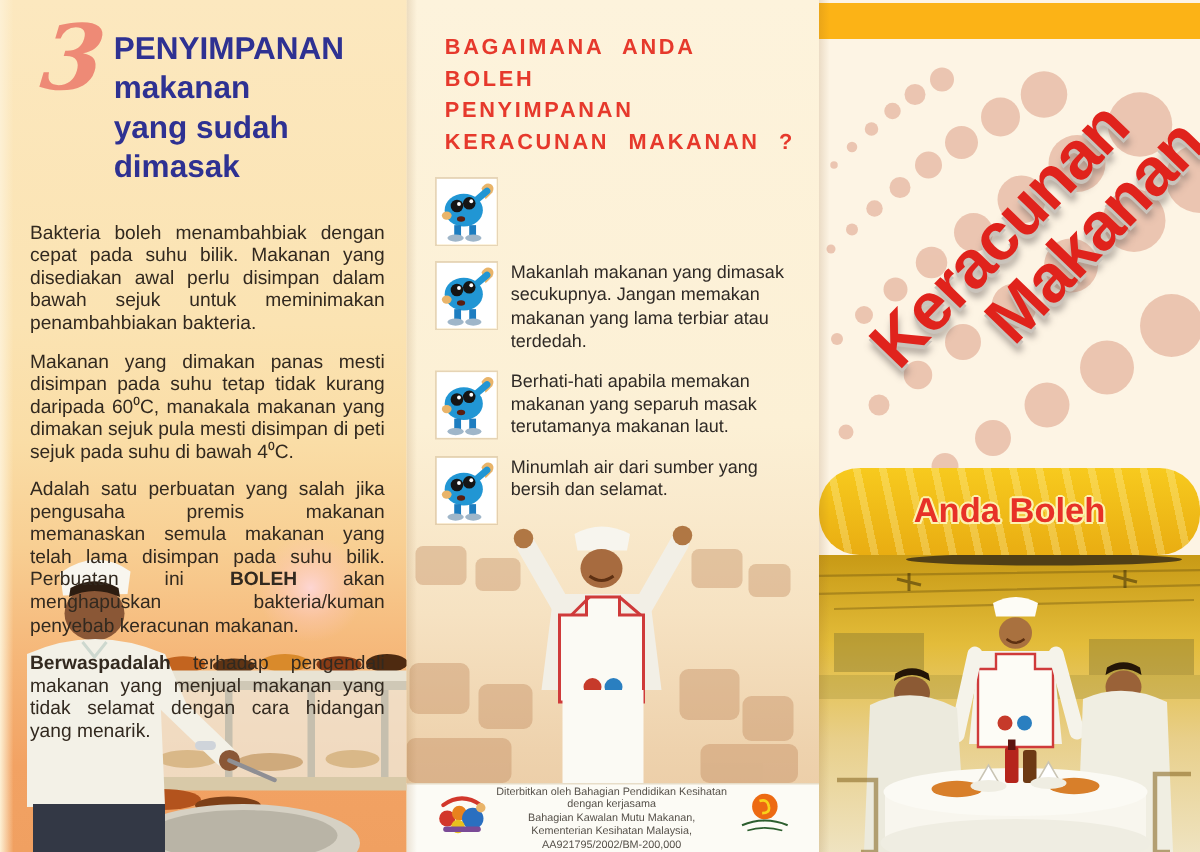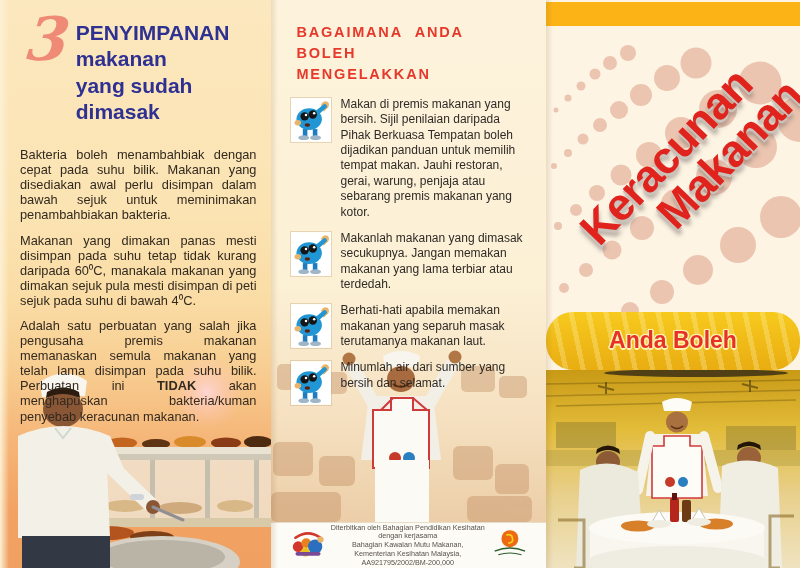"MENGELAKKAN" span { text: MENGELAKKAN -> PENYIMPANAN }
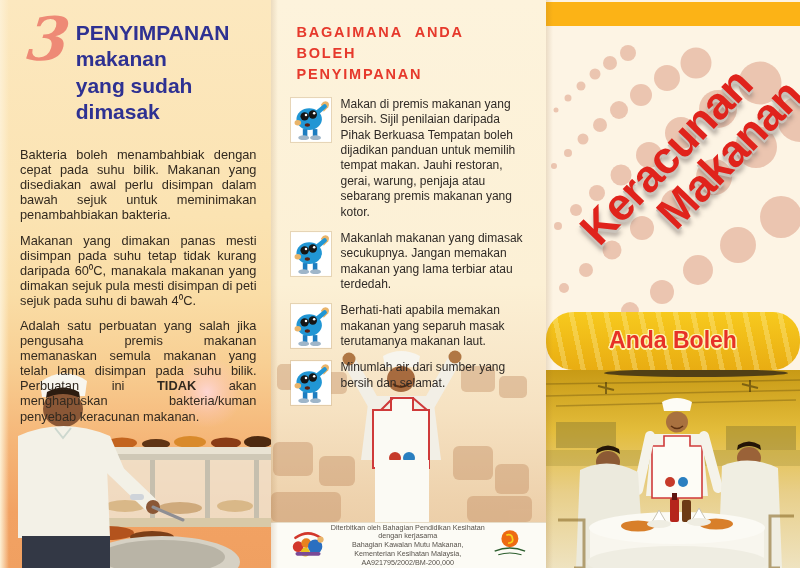"KERACUNAN MAKANAN ?" span { html: none -> <span>KERACUNAN MAKANAN ?</span> }
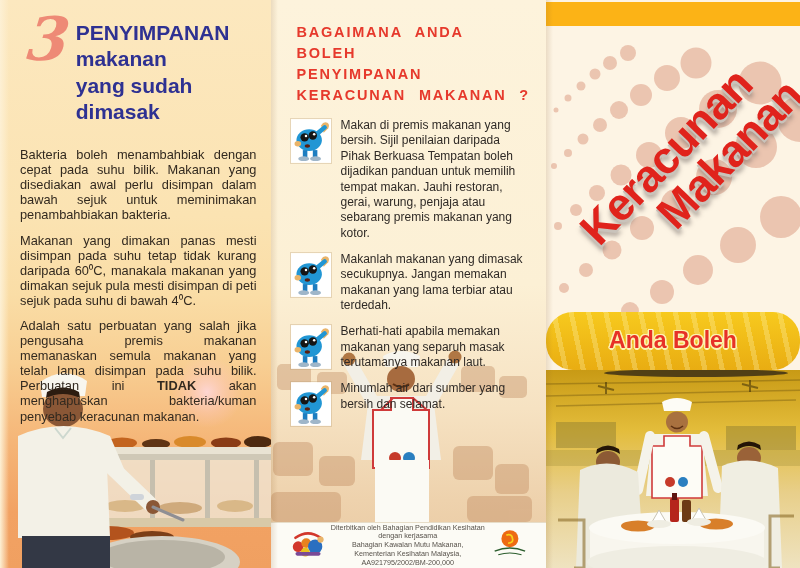"Makan di premis makanan yang" p { html: <p>Makan di premis makanan yang bersih. Sijil penilaian daripada Pihak Berkuasa Tempatan boleh dijadikan panduan untuk memilih tempat makan. Jauhi restoran, gerai, warung, penjaja atau sebarang premis makanan yang kotor.</p> -> none }
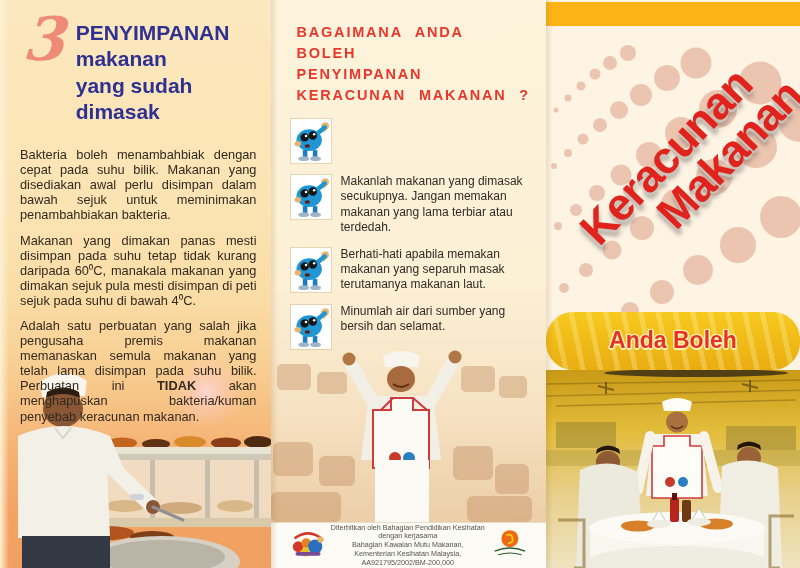"TIDAK" b { text: TIDAK -> BOLEH }
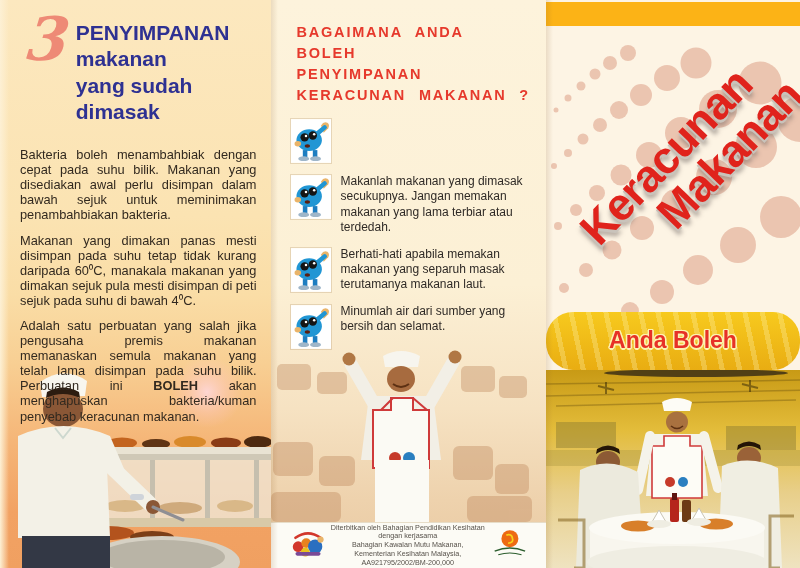"Berwaspadalah terhadap pengendali" p { html: none -> <p><b>Berwaspadalah</b><span> terhadap pengendali makanan yang menjual makanan yang tidak selamat dengan cara hidangan yang menarik.</span></p> }
